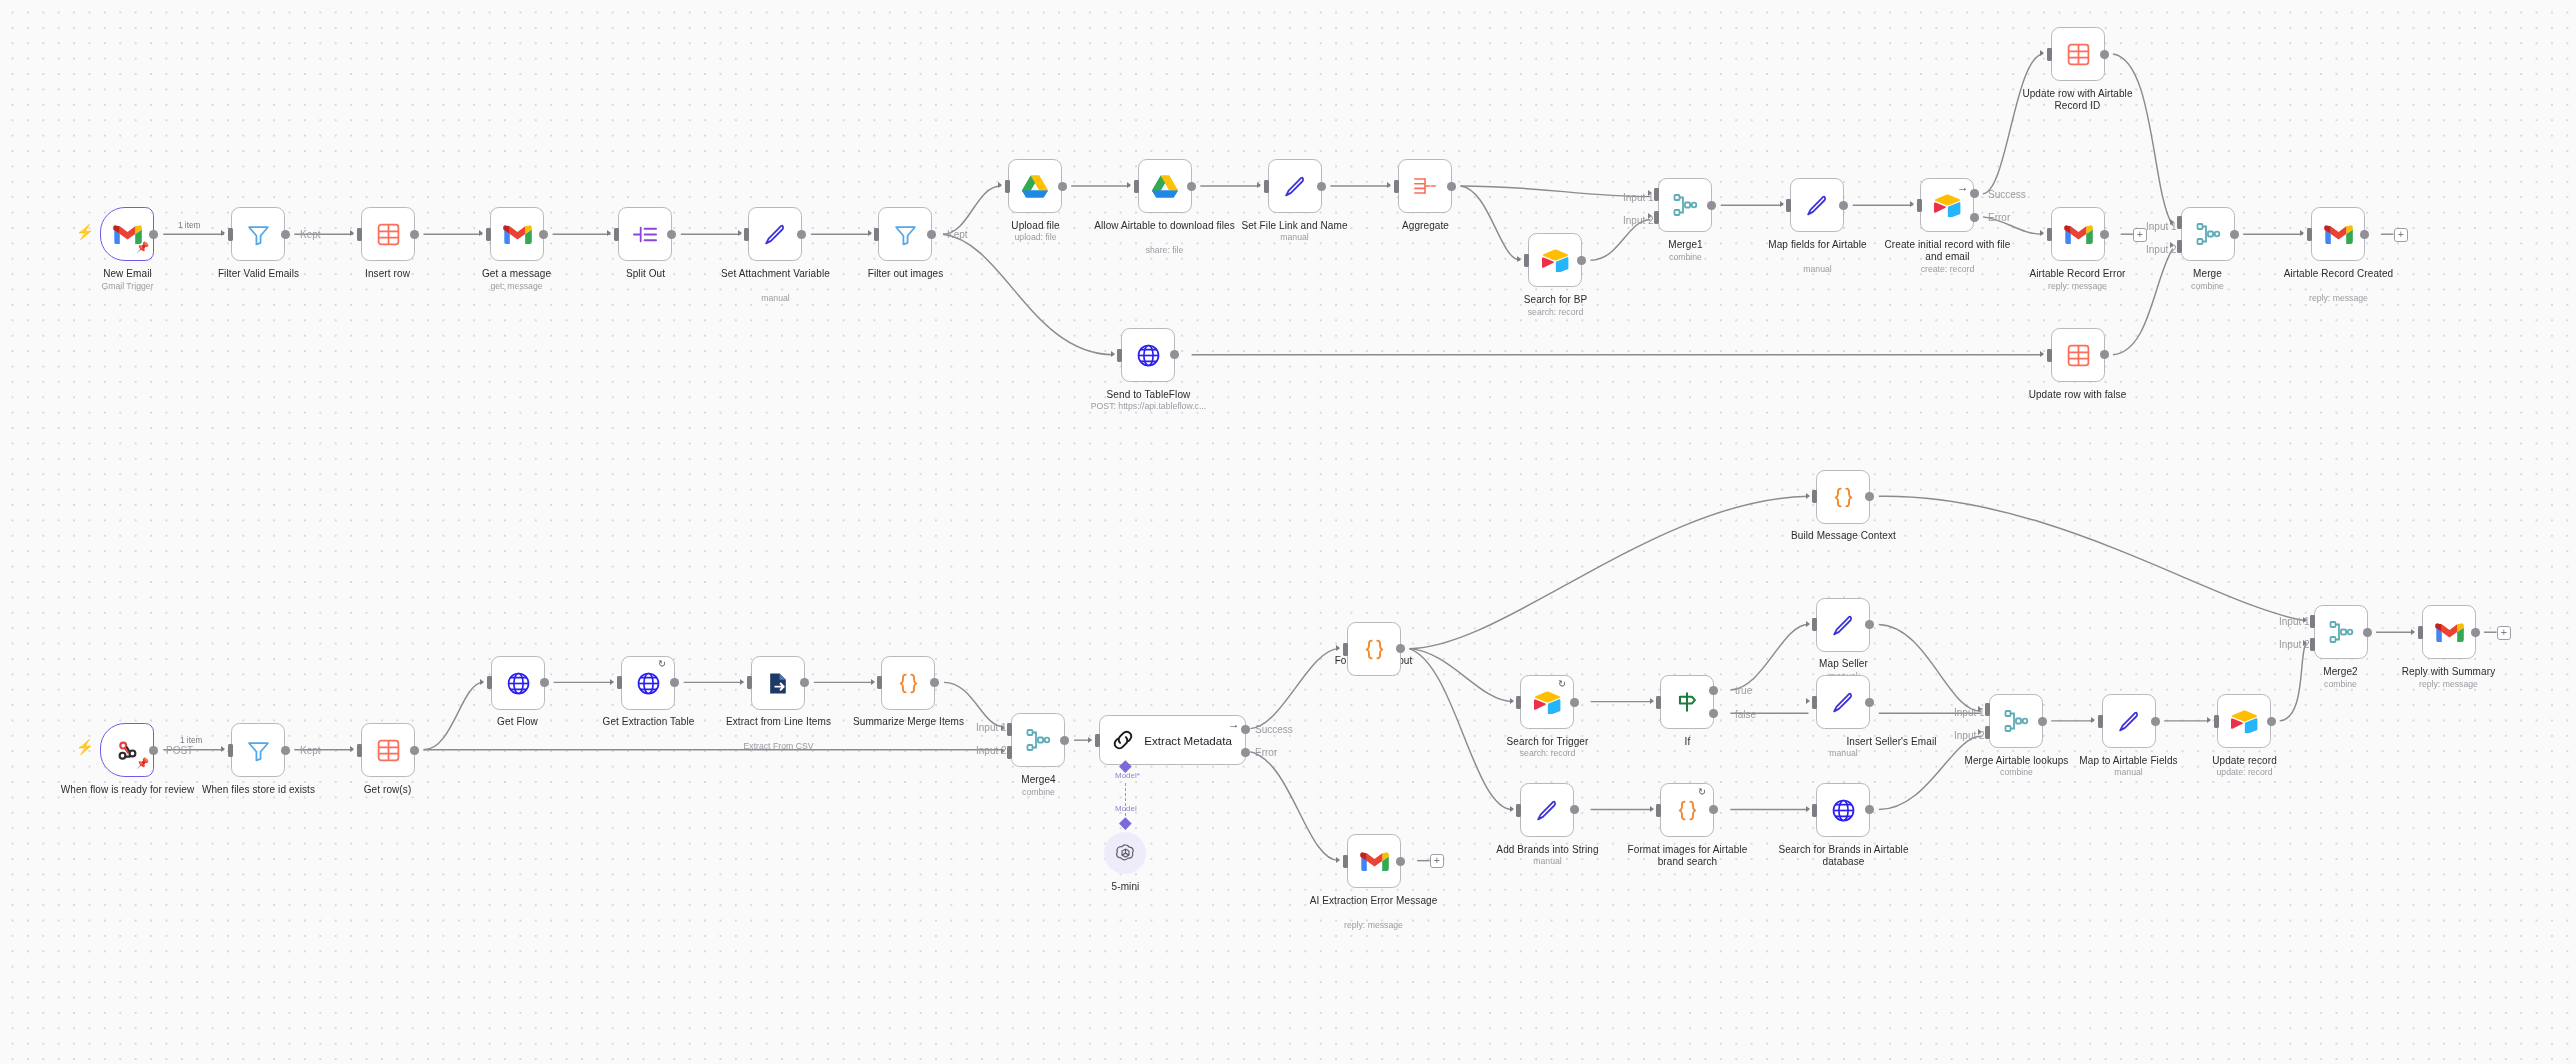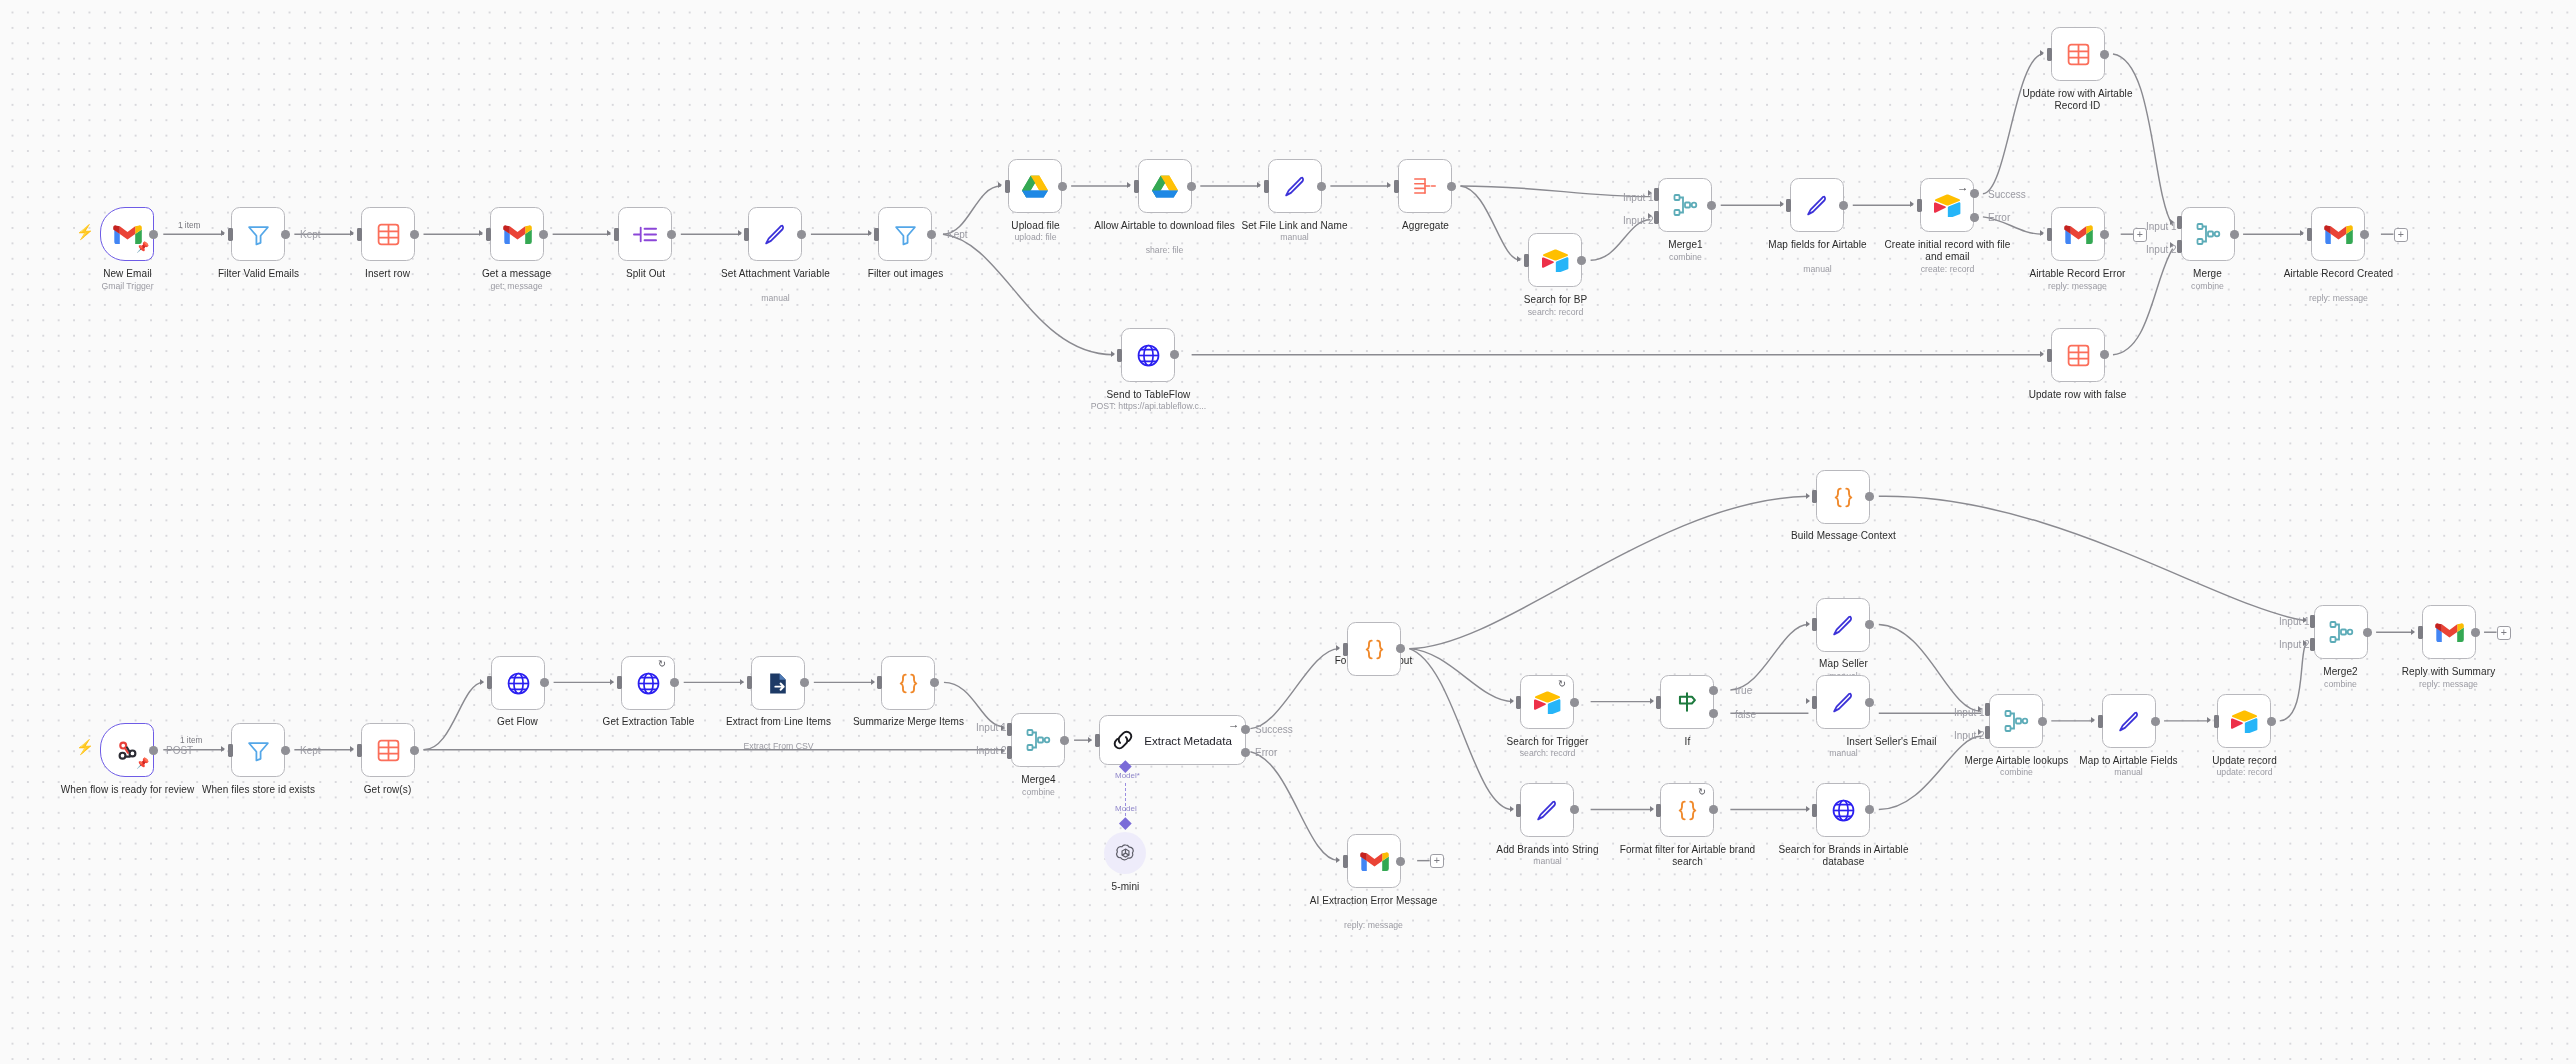"Format filter for Airtable brand" div.lbl { text: filter -> images }
